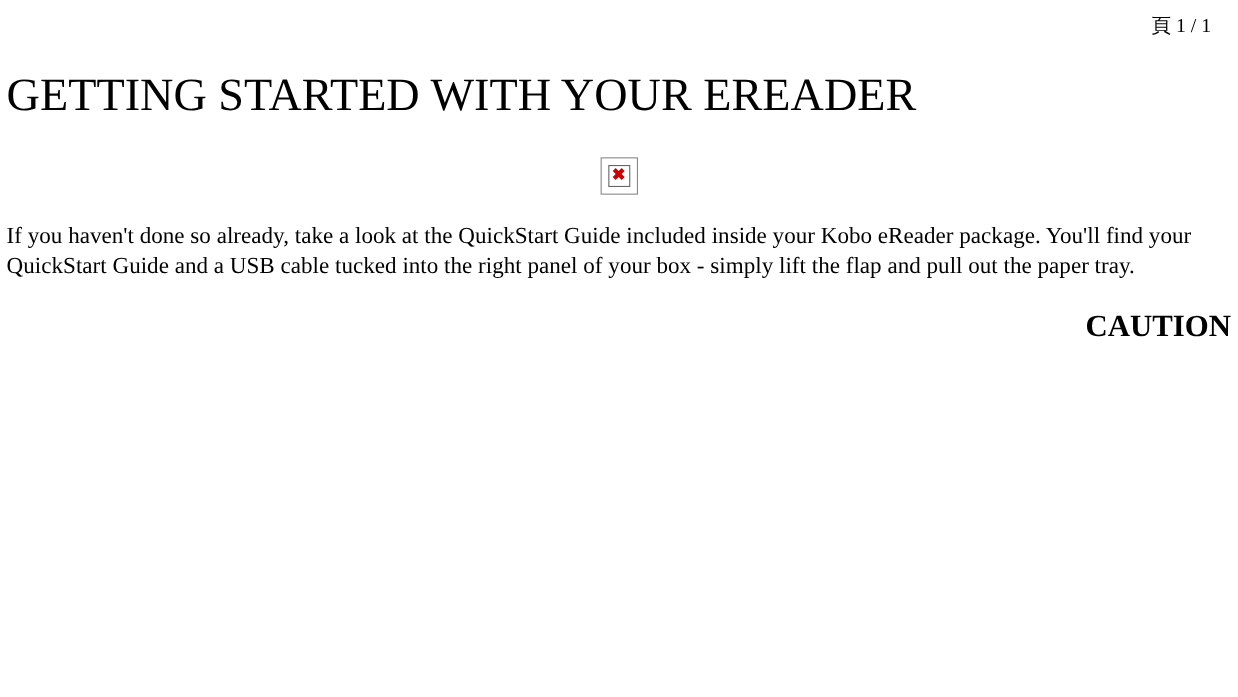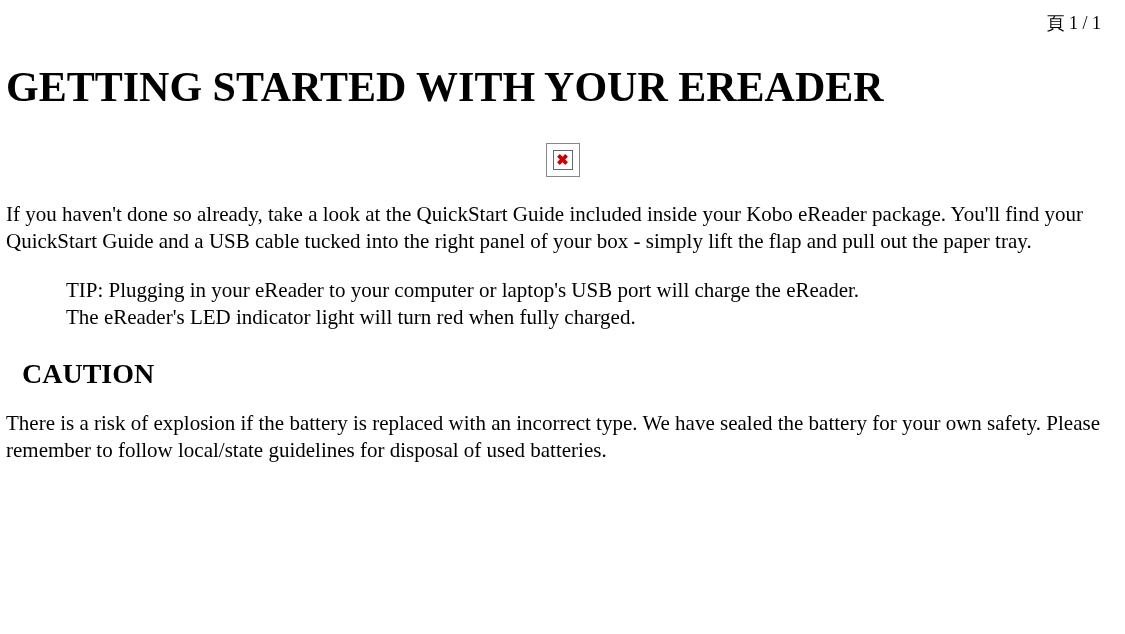"GETTING STARTED WITH YOUR EREADER" h1 { font-weight: bold -> normal }
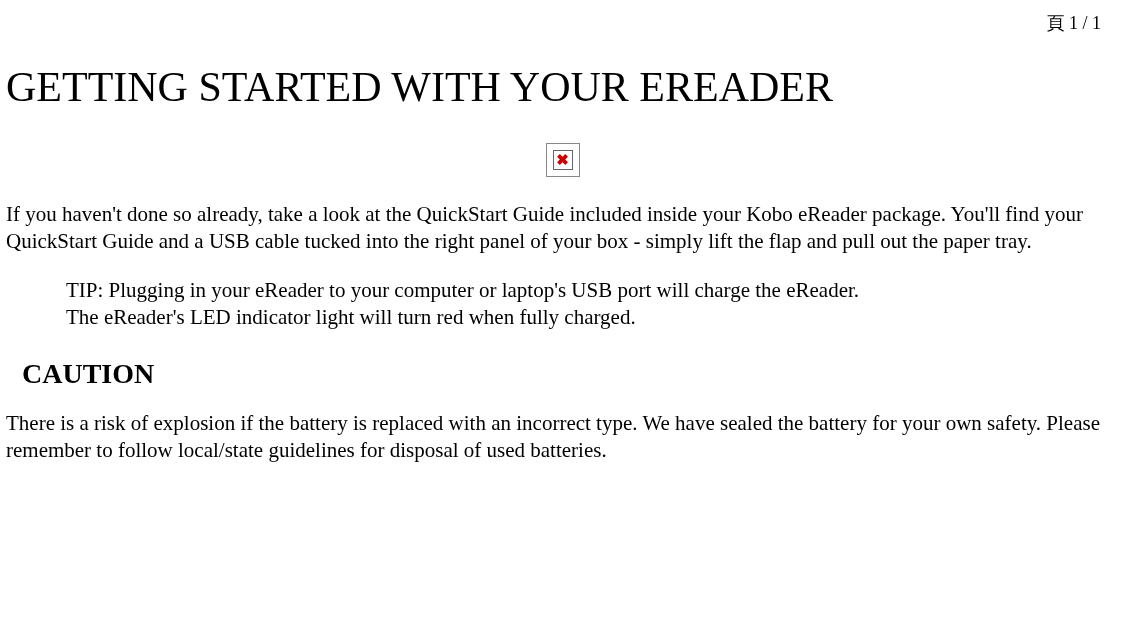"TIP: Plugging in your eReader" div.tip-block { html: <div> <p>TIP: Plugging in your eReader to your computer or laptop's USB port will charge the eReader.</p> <p>The eReader's LED indicator light will turn red when fully charged.</p> </div> -> none }
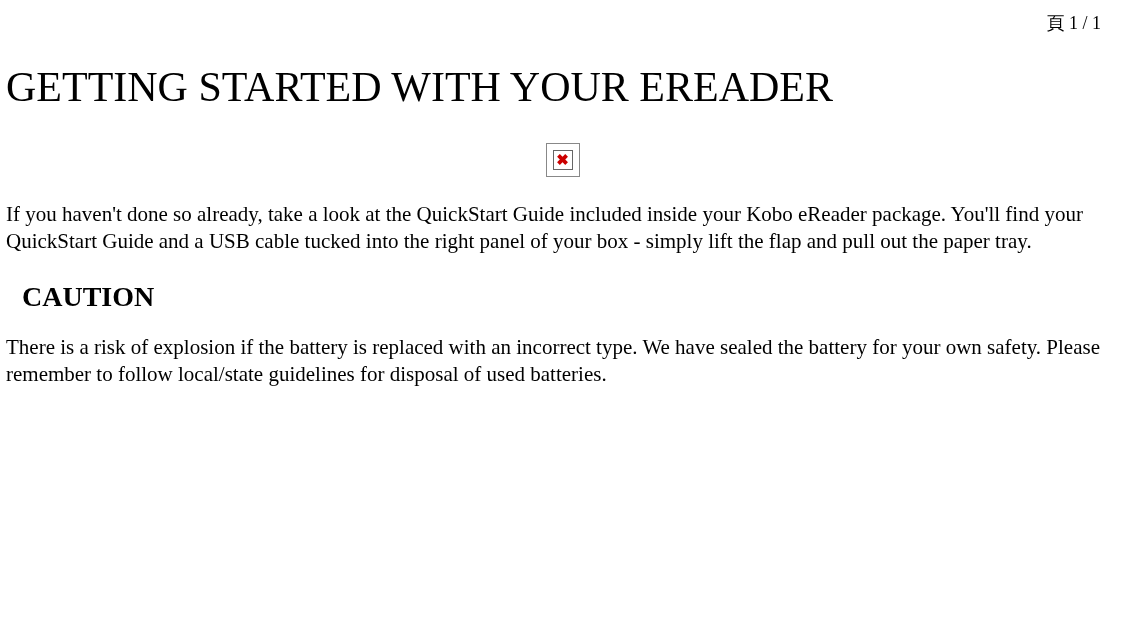"CAUTION" h2 { margin: 24px 0 18px 16px -> 24px 0 18px 0; text-align: none -> right }
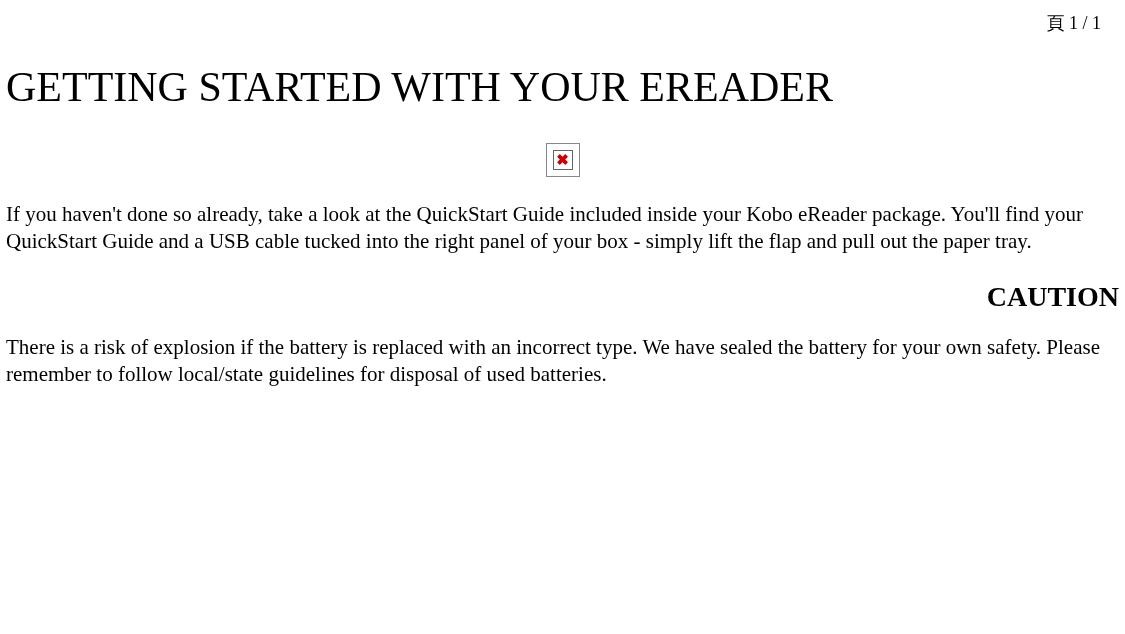"There is a risk of" p { html: <p>There is a risk of explosion if the battery is replaced with an incorrect type. We have sealed the battery for your own safety. Please remember to follow local/state guidelines for disposal of used batteries.</p> -> none }
